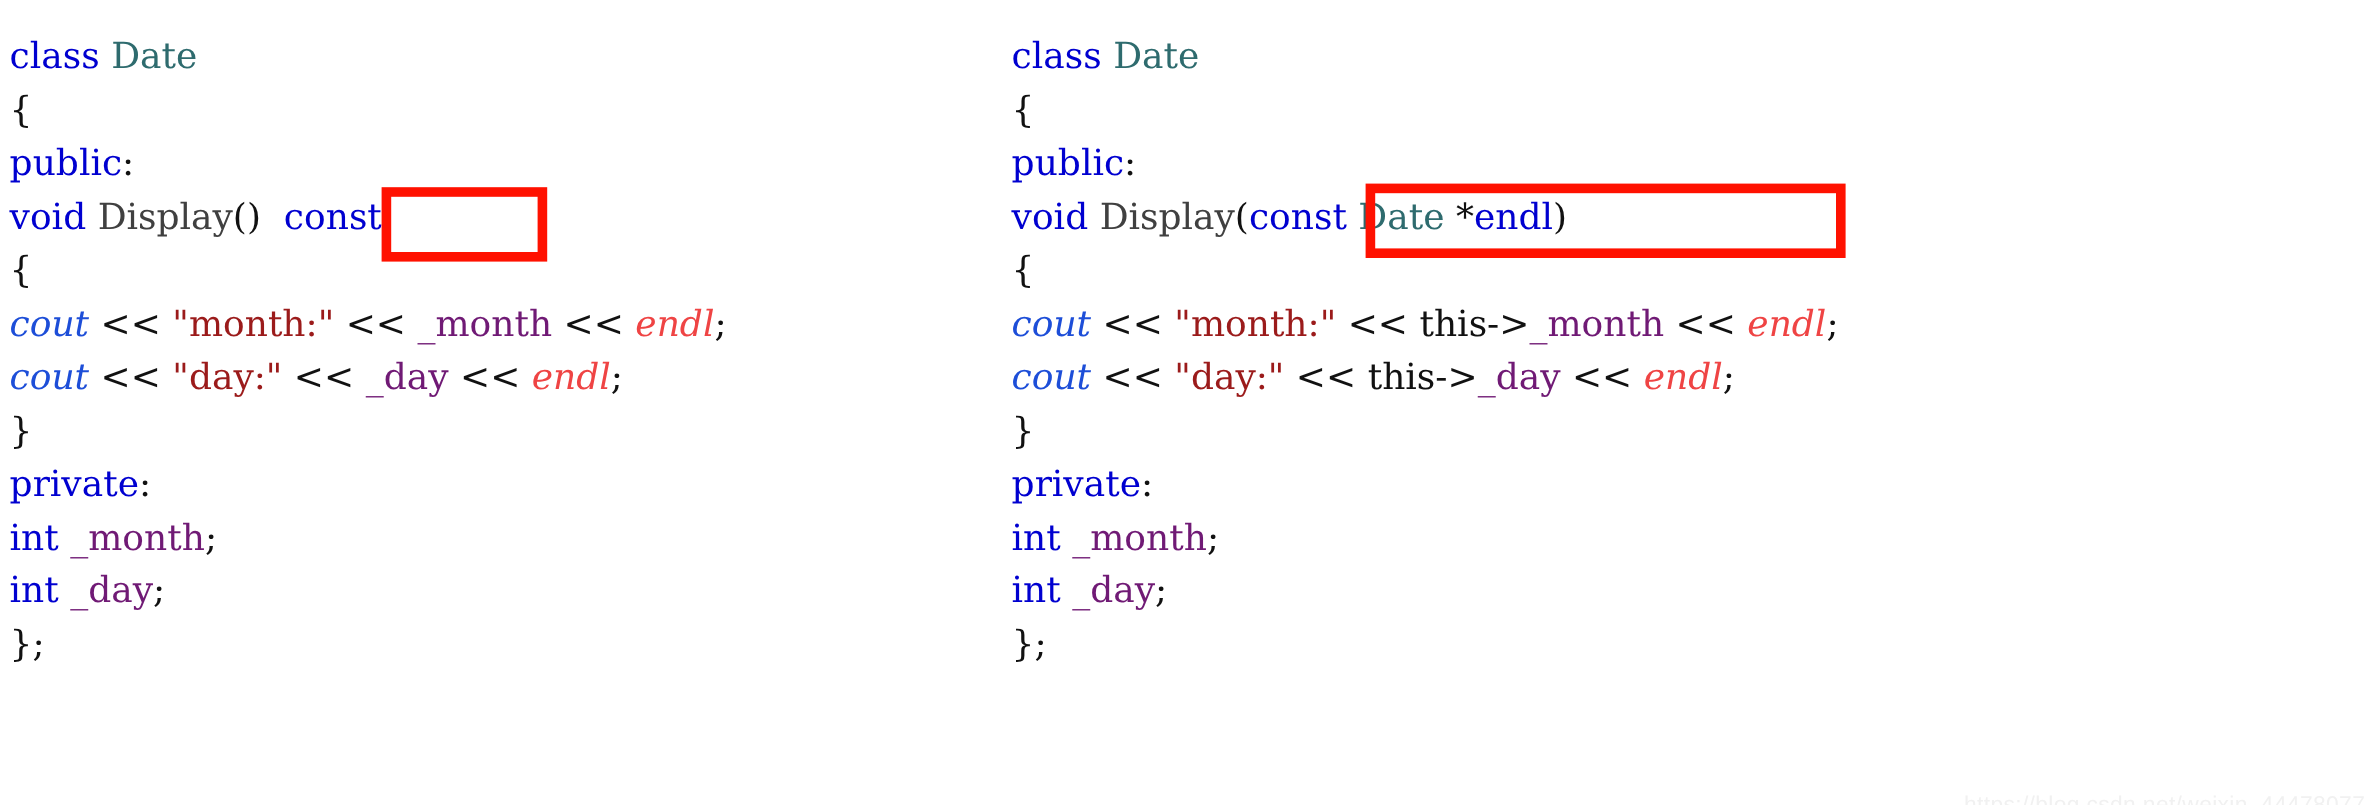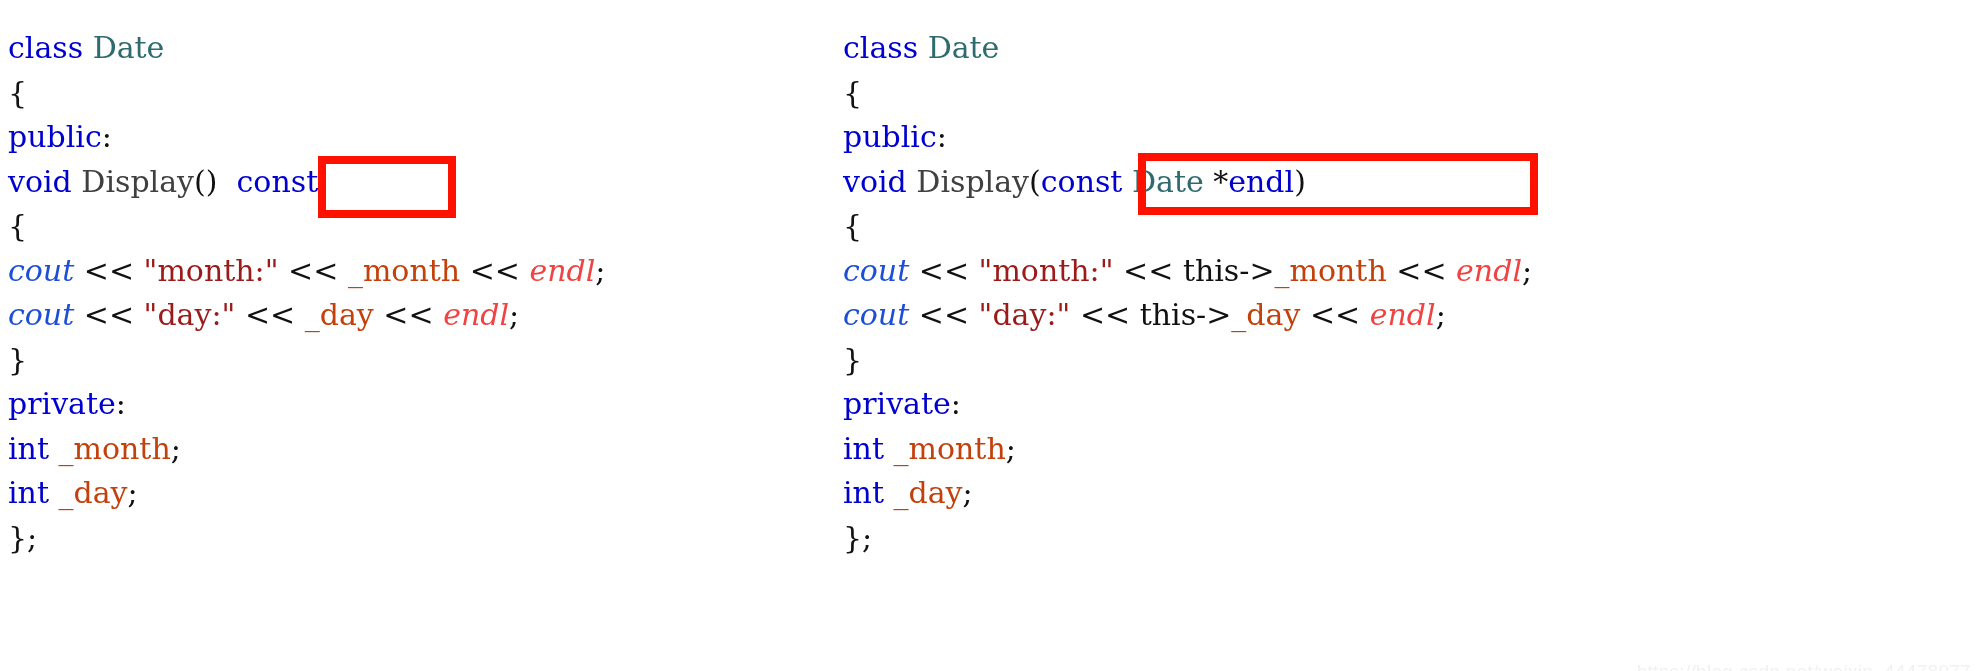"_month" .t-id { color: #c2410c -> #701a75 }
